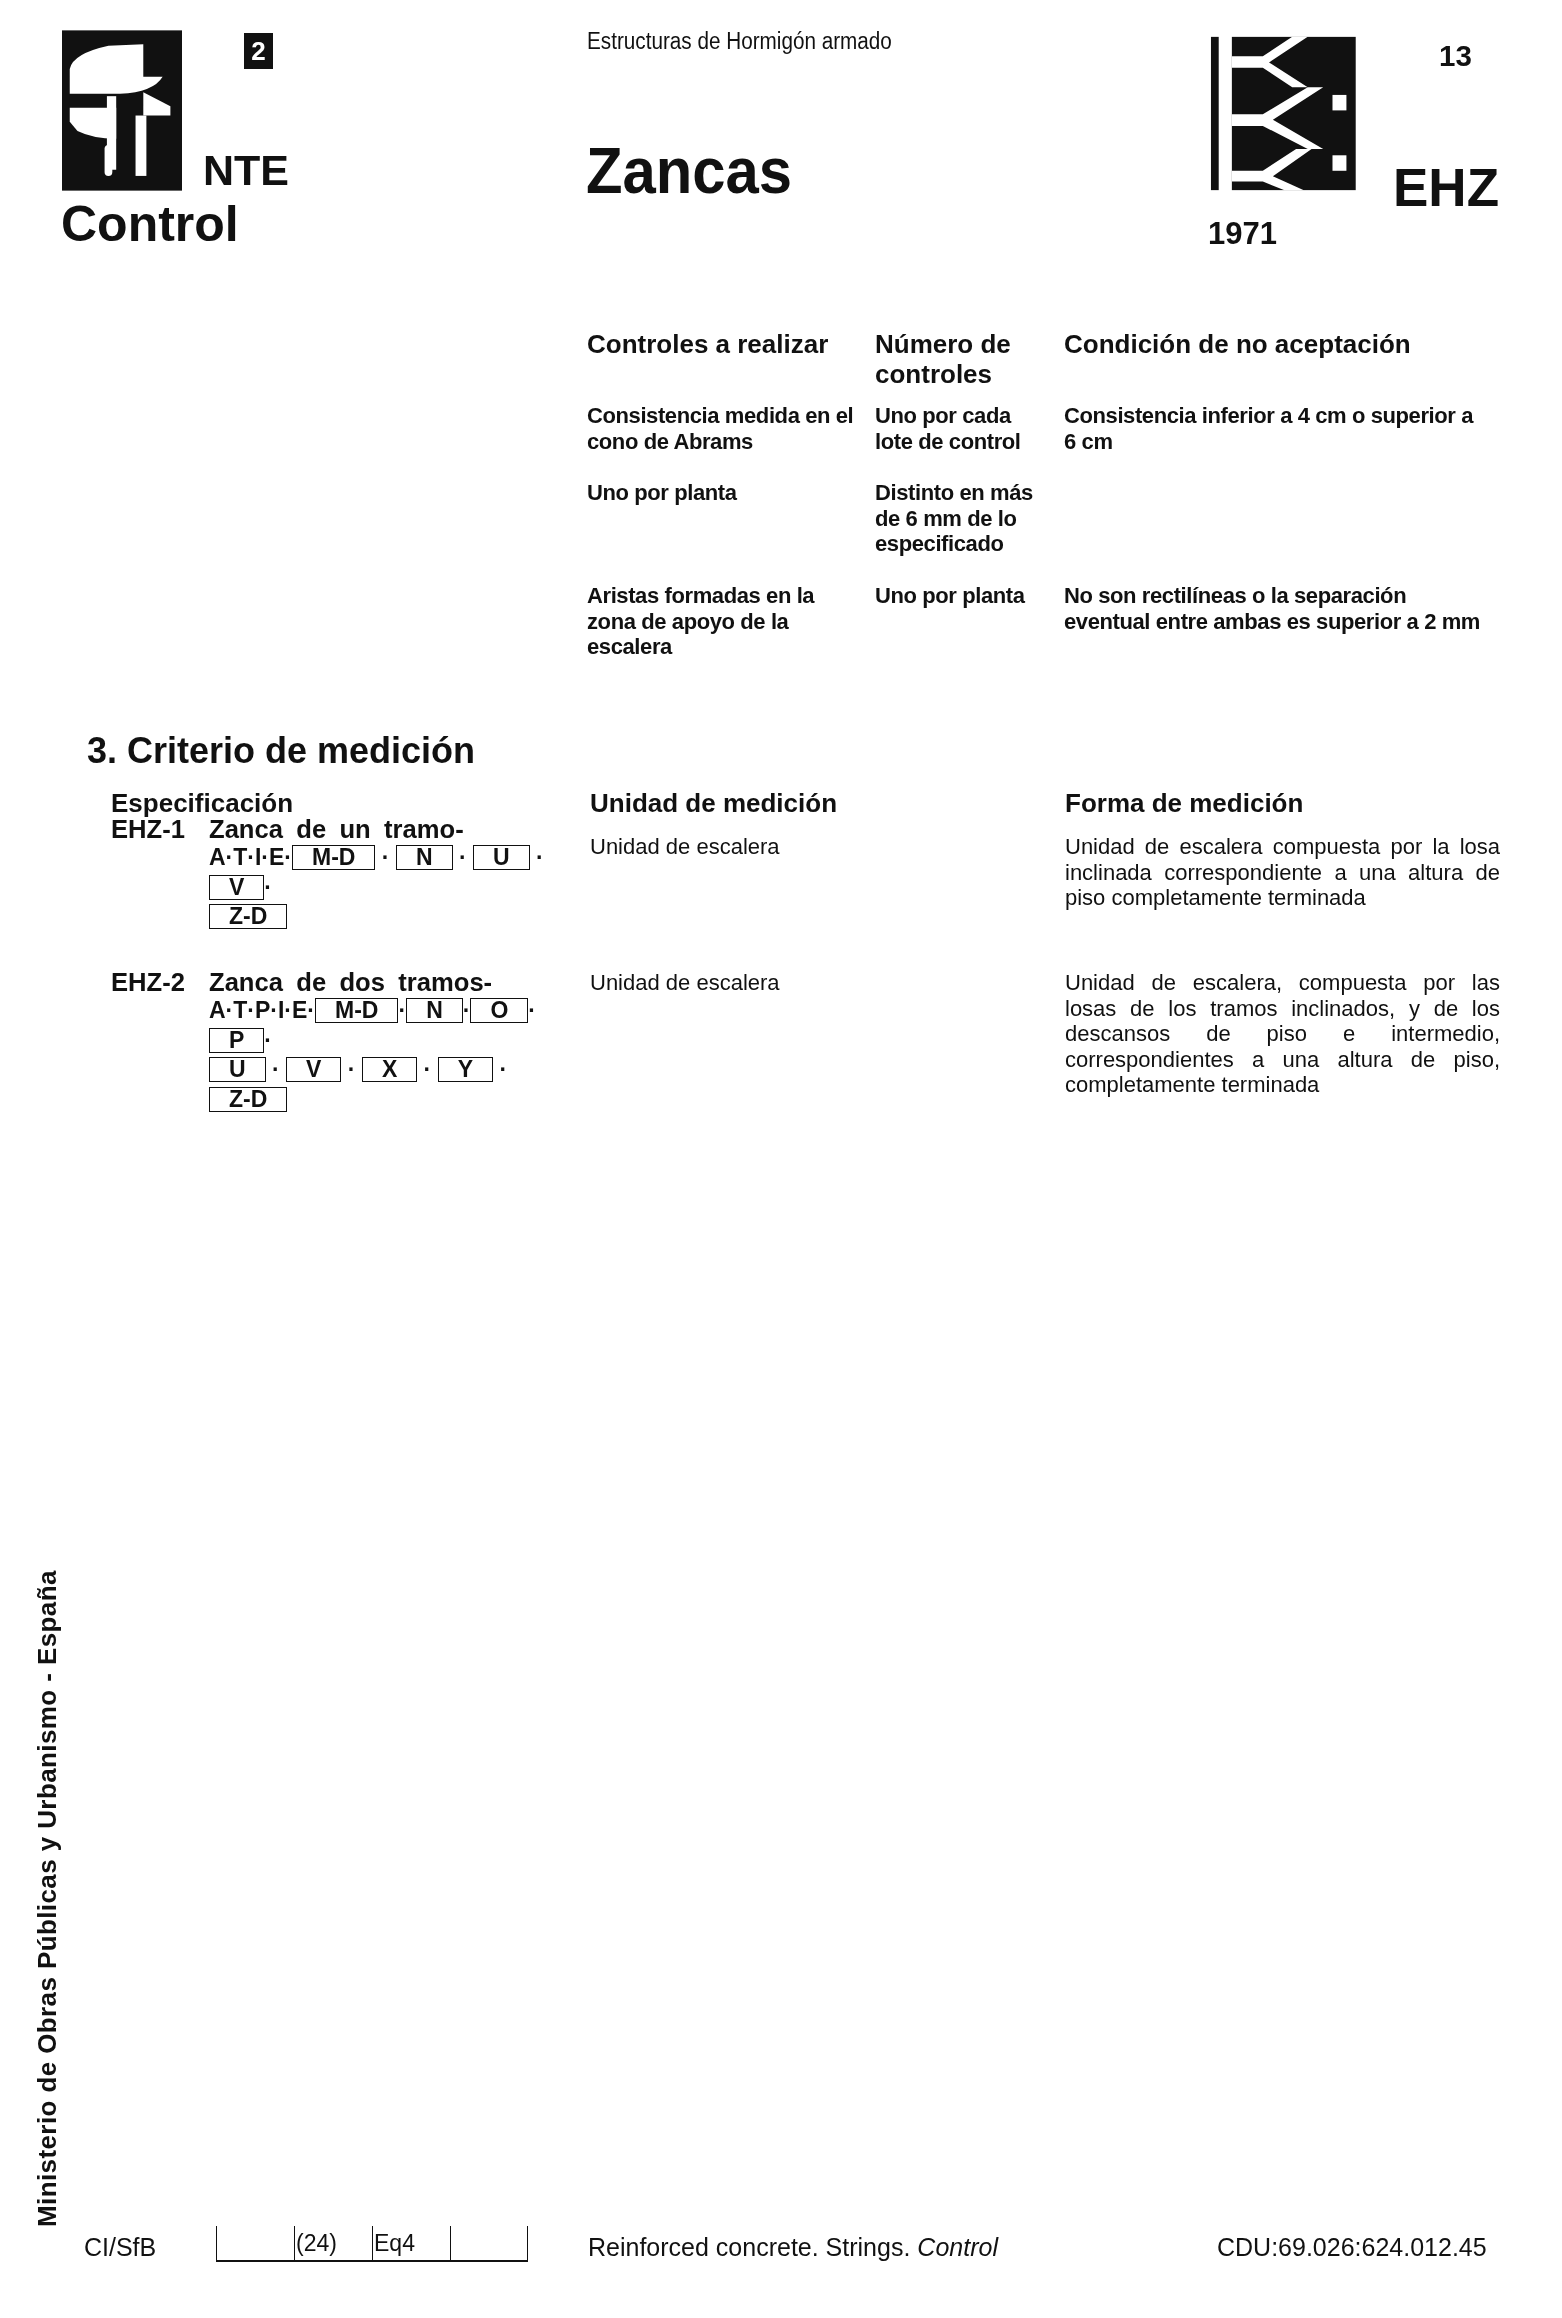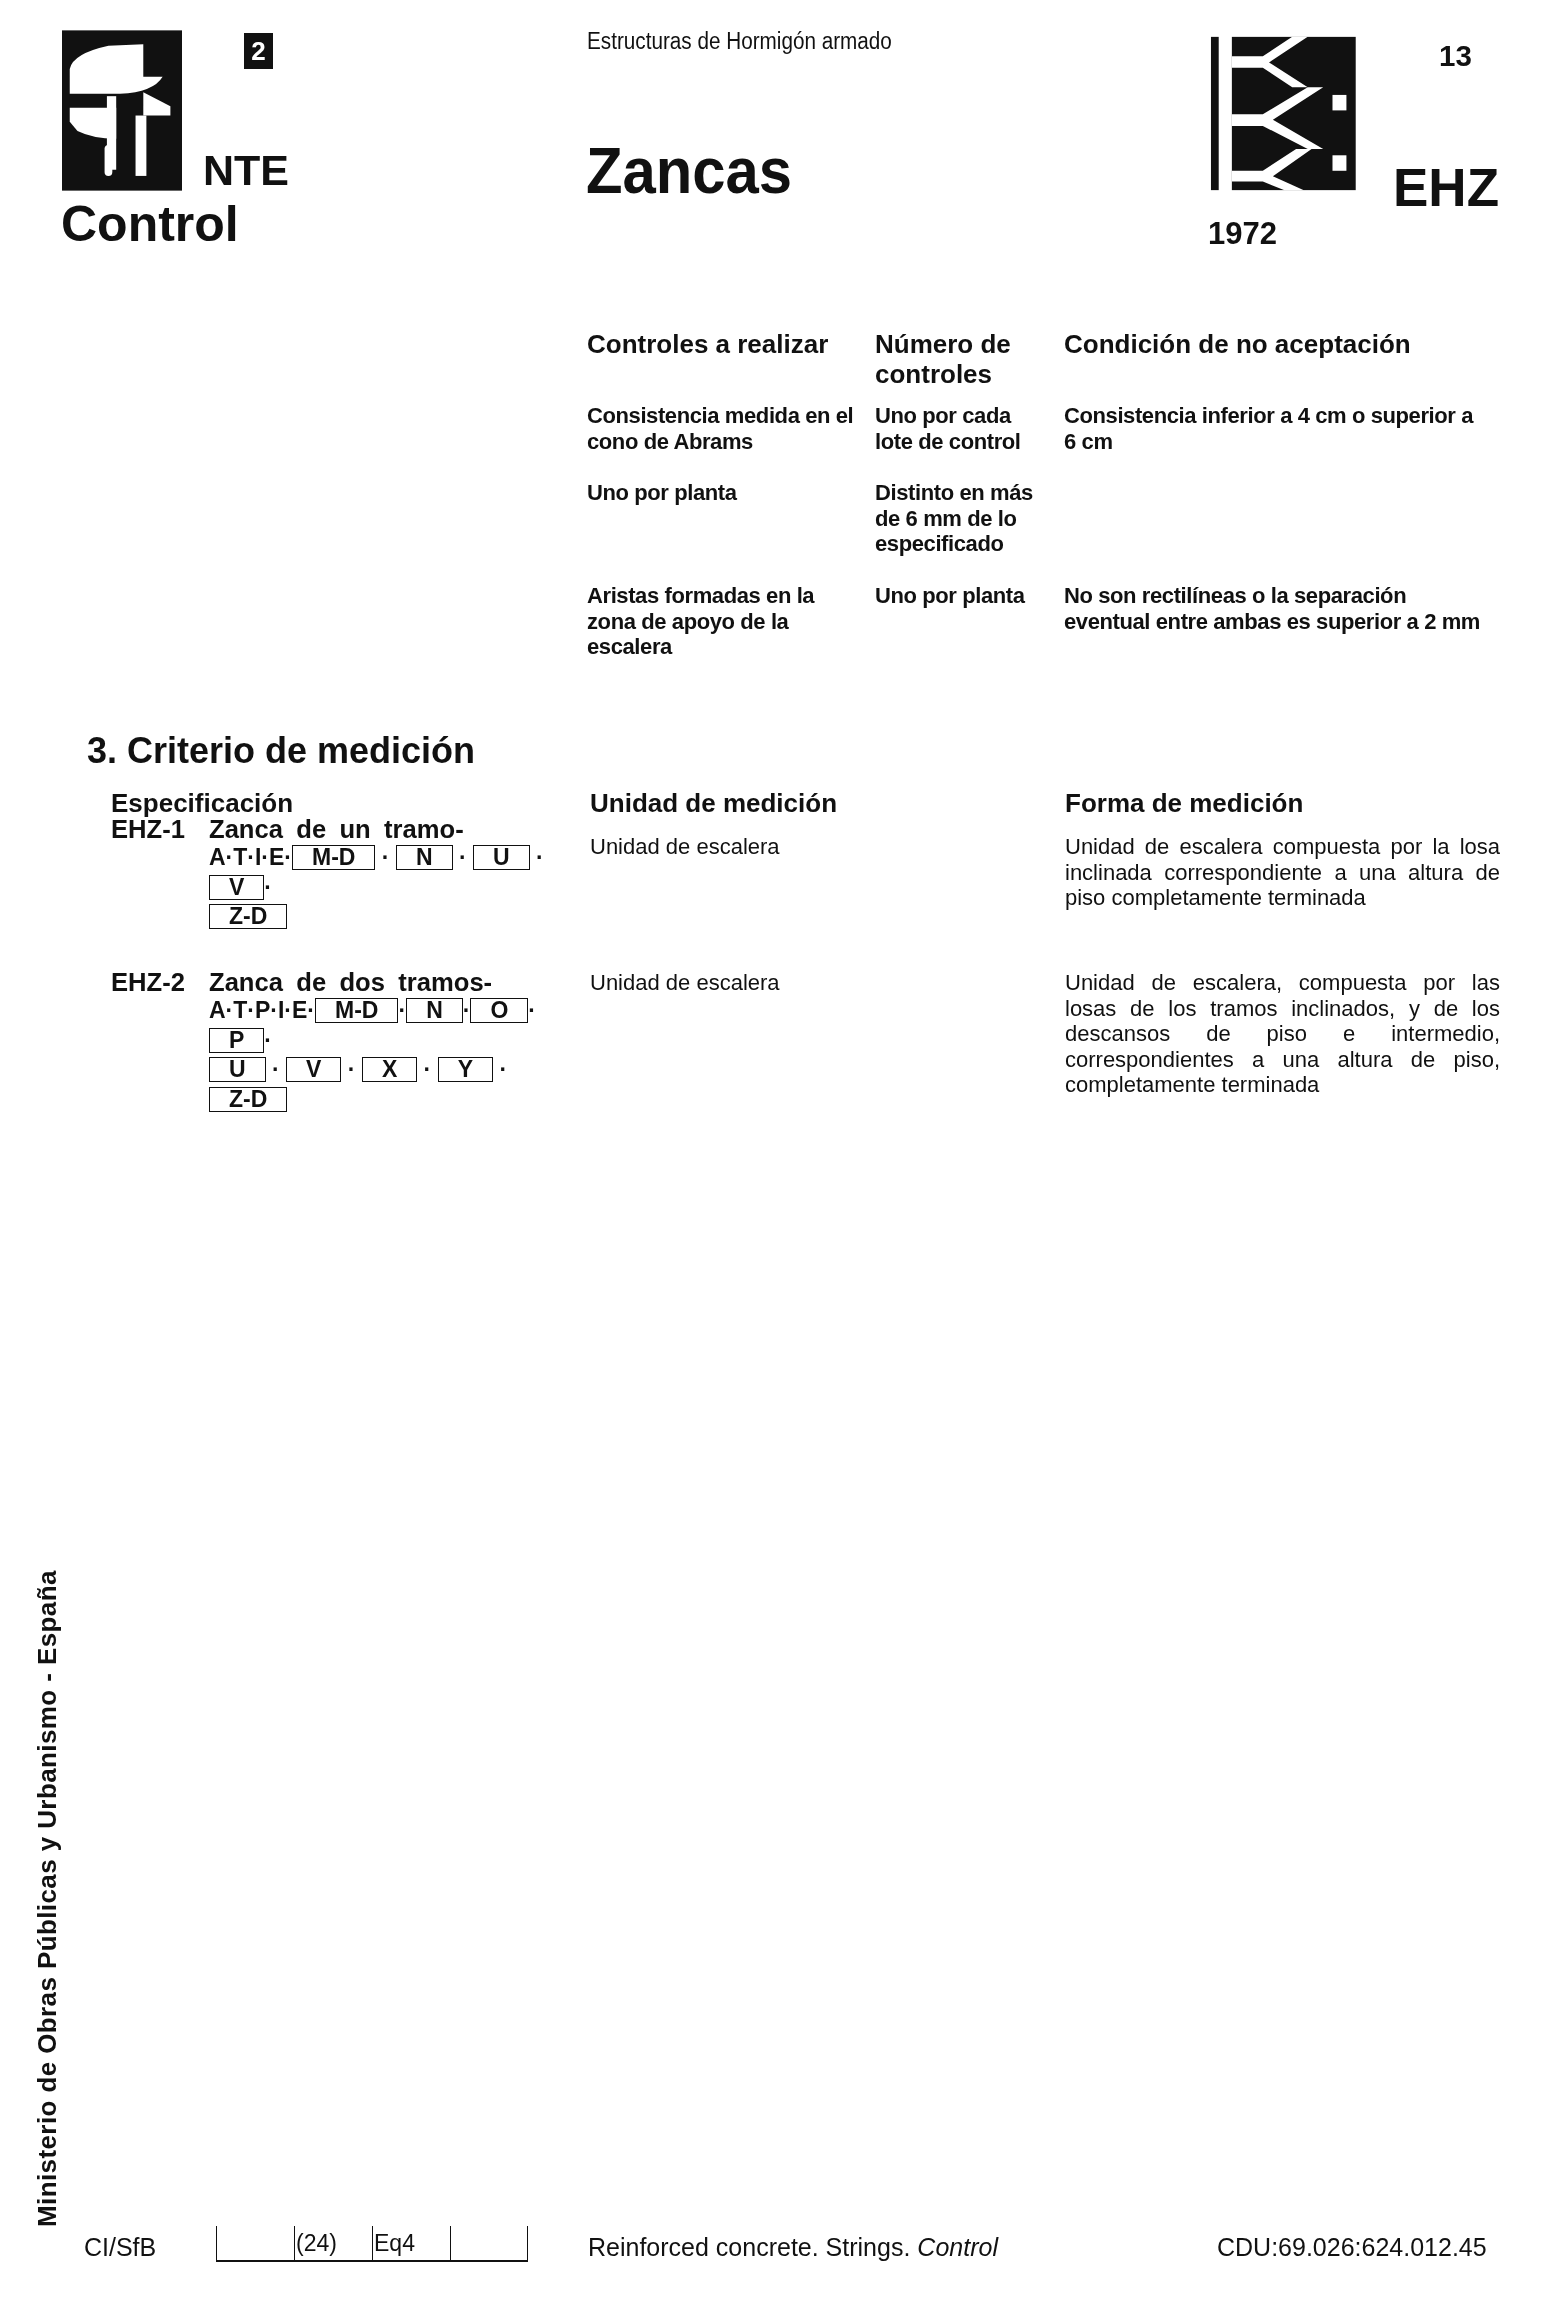"1972" div.abs { text: 1972 -> 1971 }
